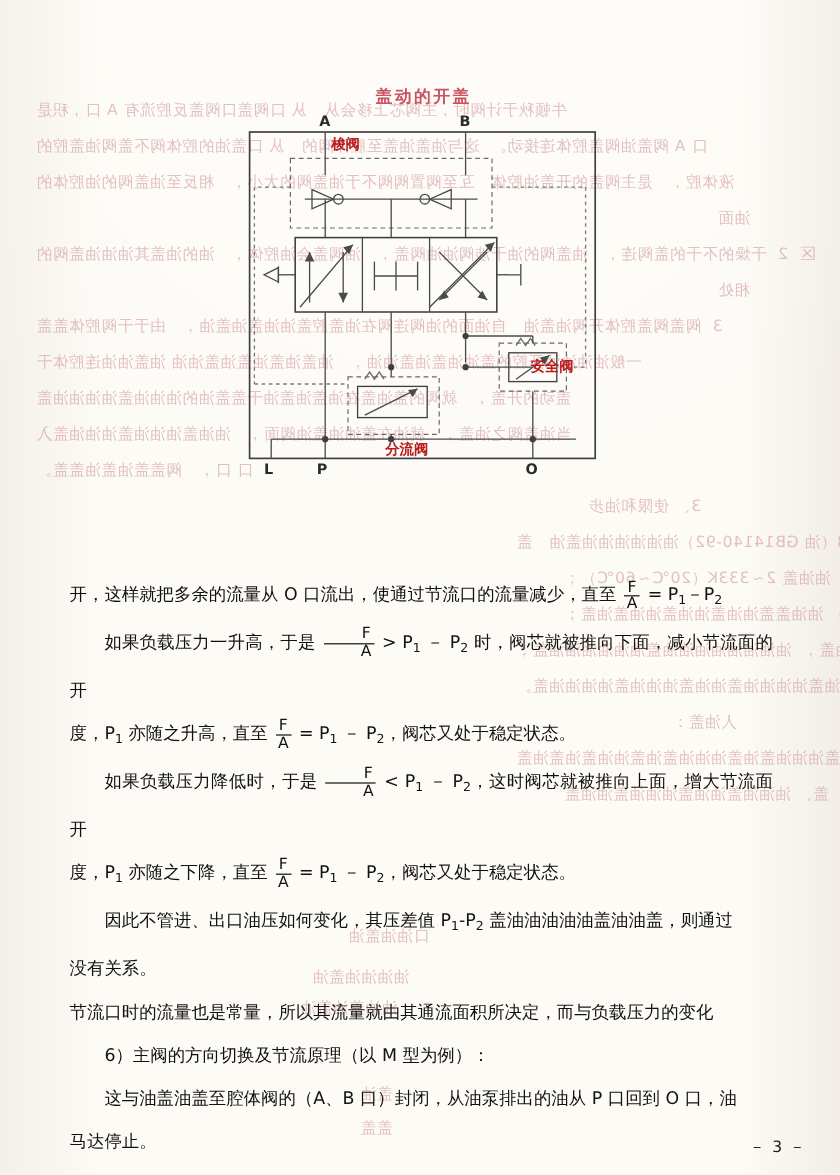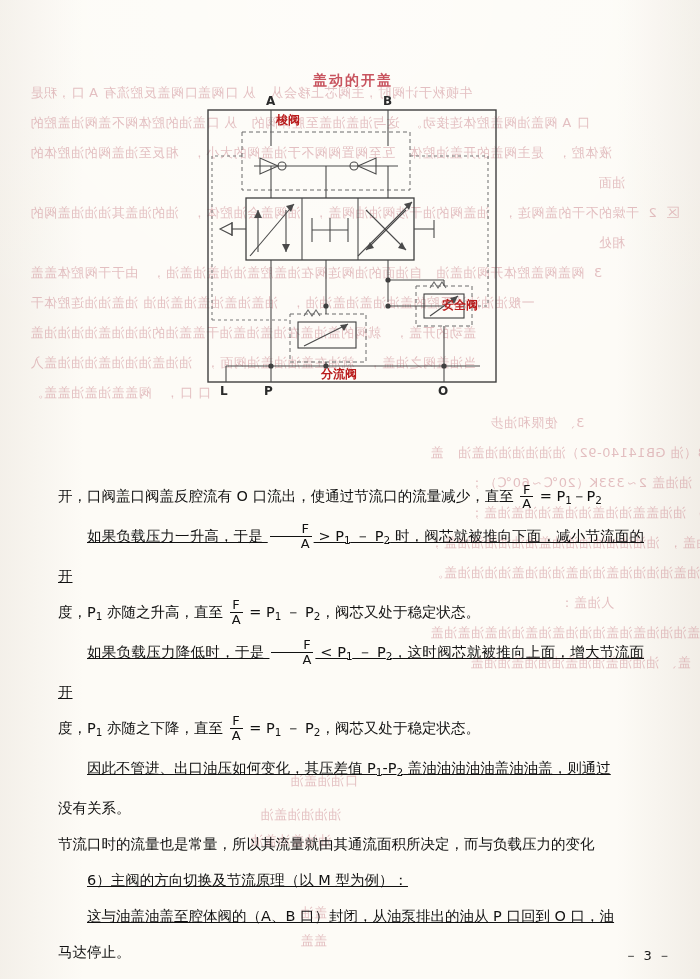"开，口阀盖口阀盖反腔流有 O 口流出，使通过节流口的流量减少，直至" span { text: 口阀盖口阀盖反腔流有 -> 这样就把多余的流量从 }
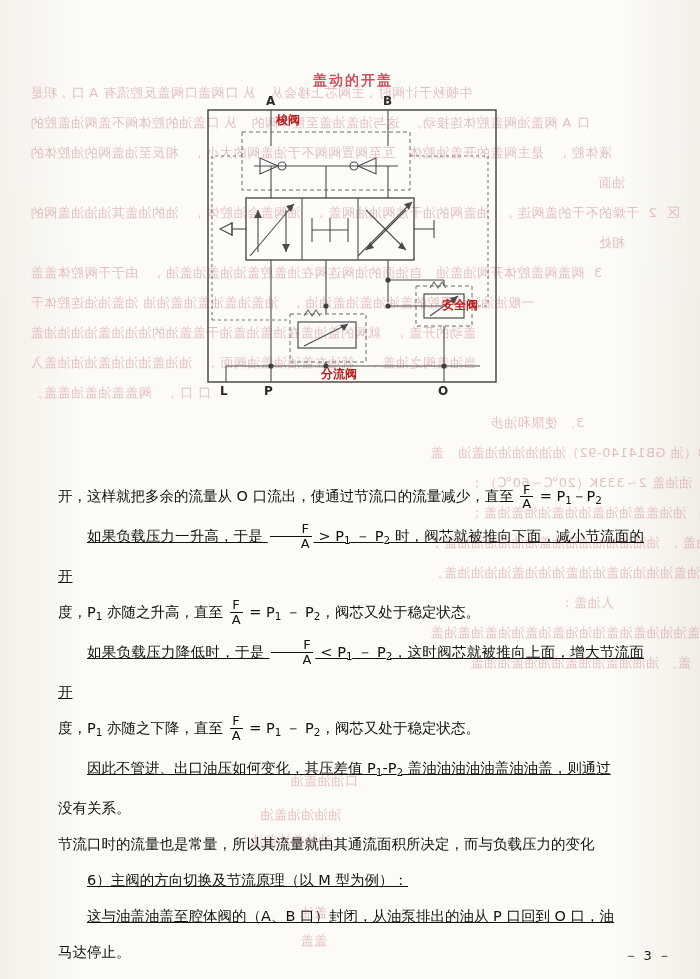"如果负载压力一升高，于是" .para.indent { text-decoration: underline -> none }
